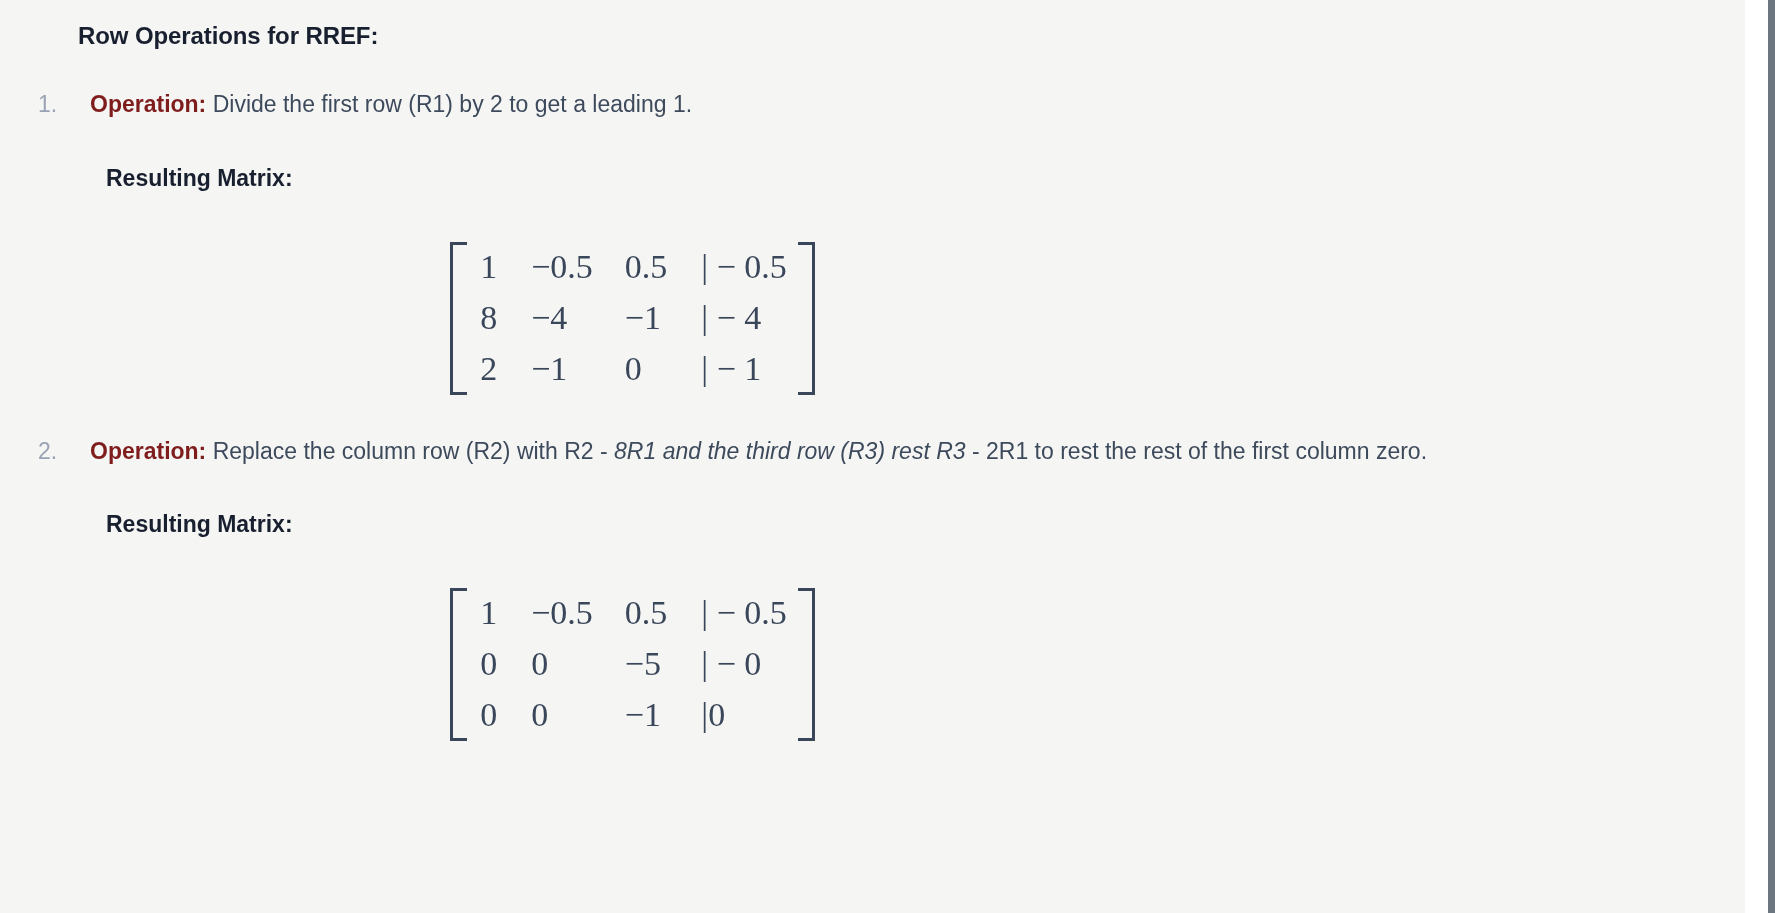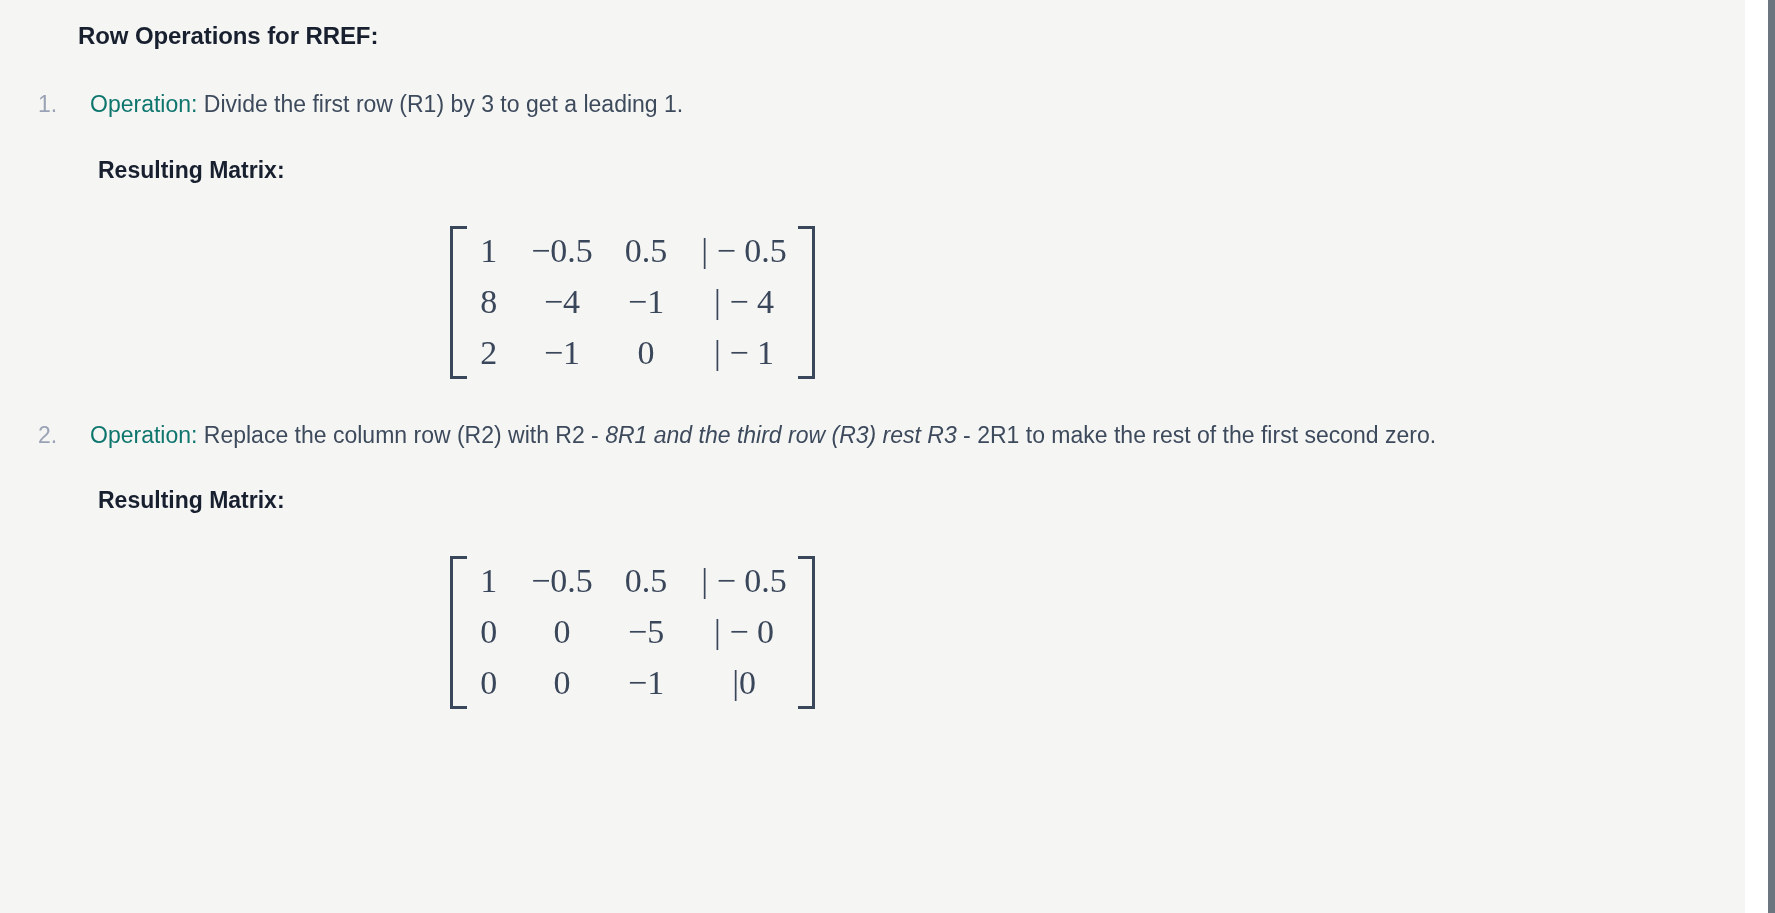"Operation:" .op-label { color: #0f766e -> #7f1d1d; font-weight: 400 -> 700 }
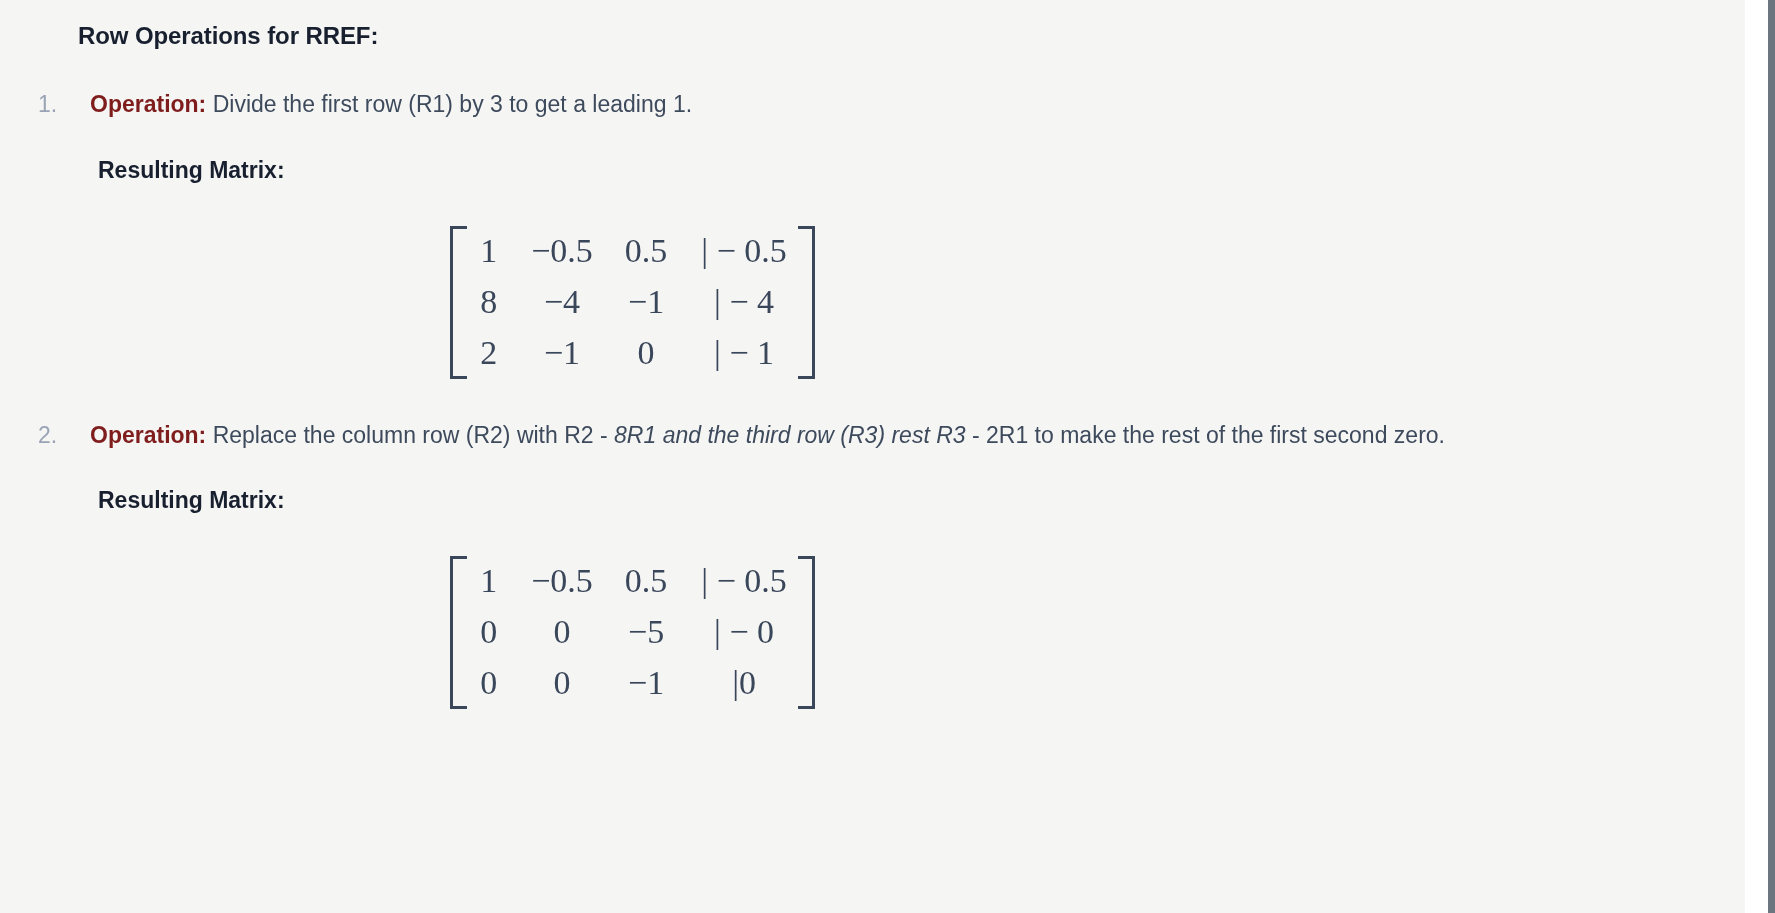"Divide the first row (R1)" span { text: 3 -> 2 }
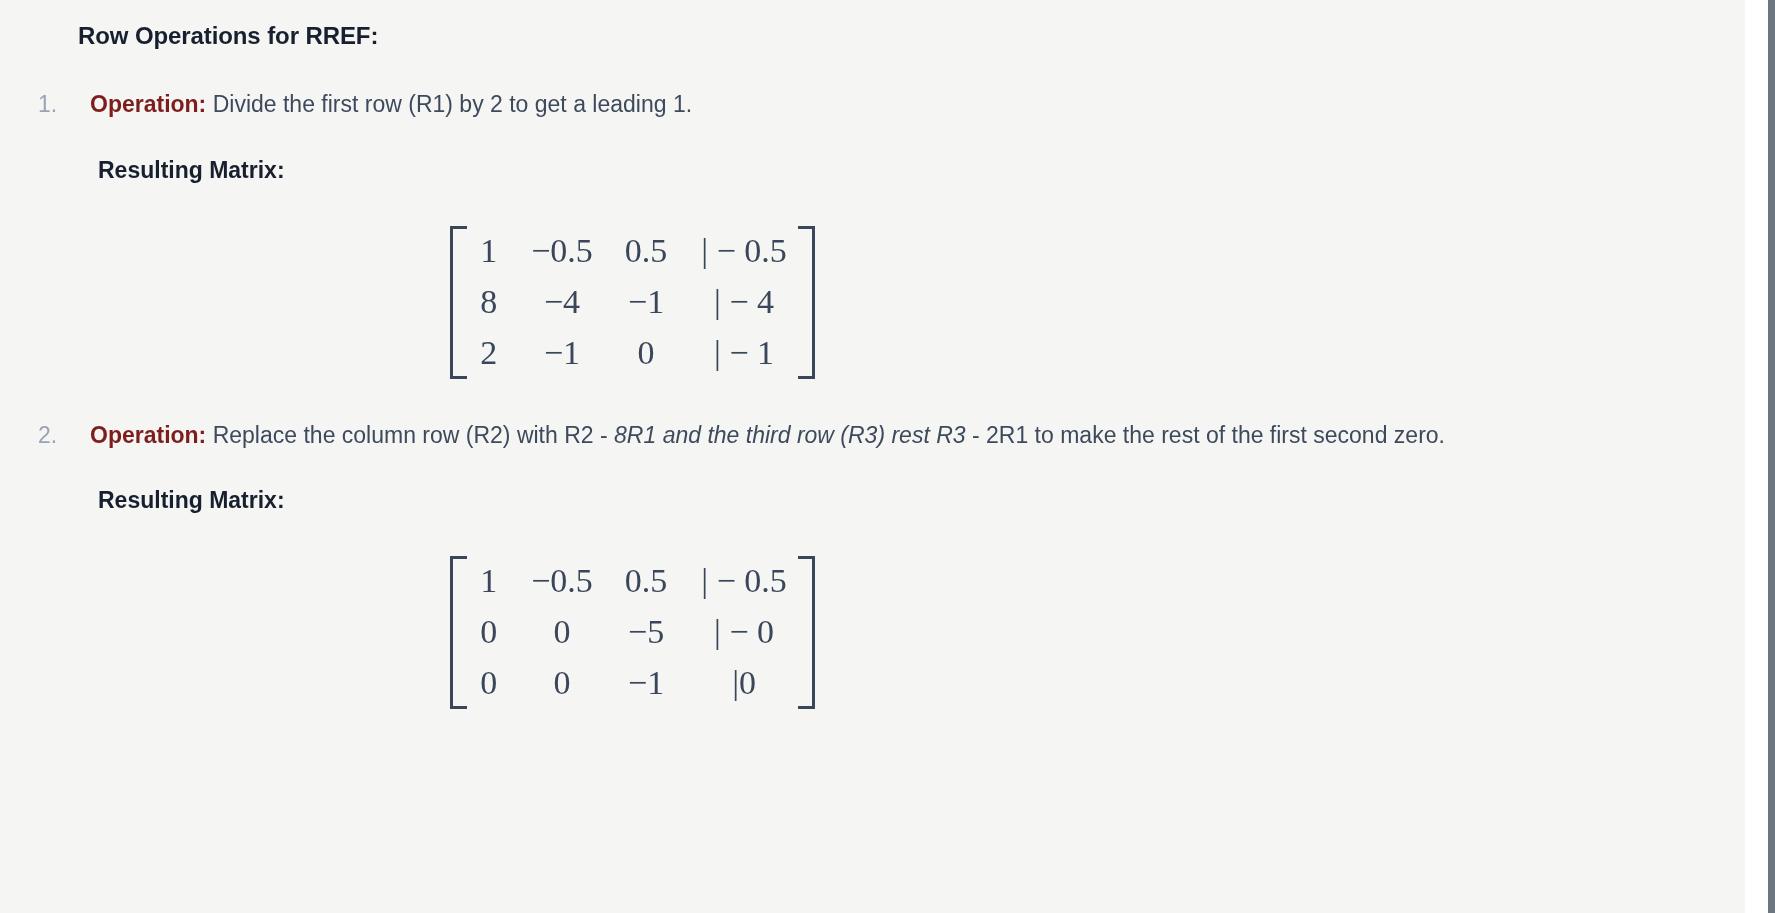"Resulting Matrix:" .result-label { margin: 8px -> 16px }
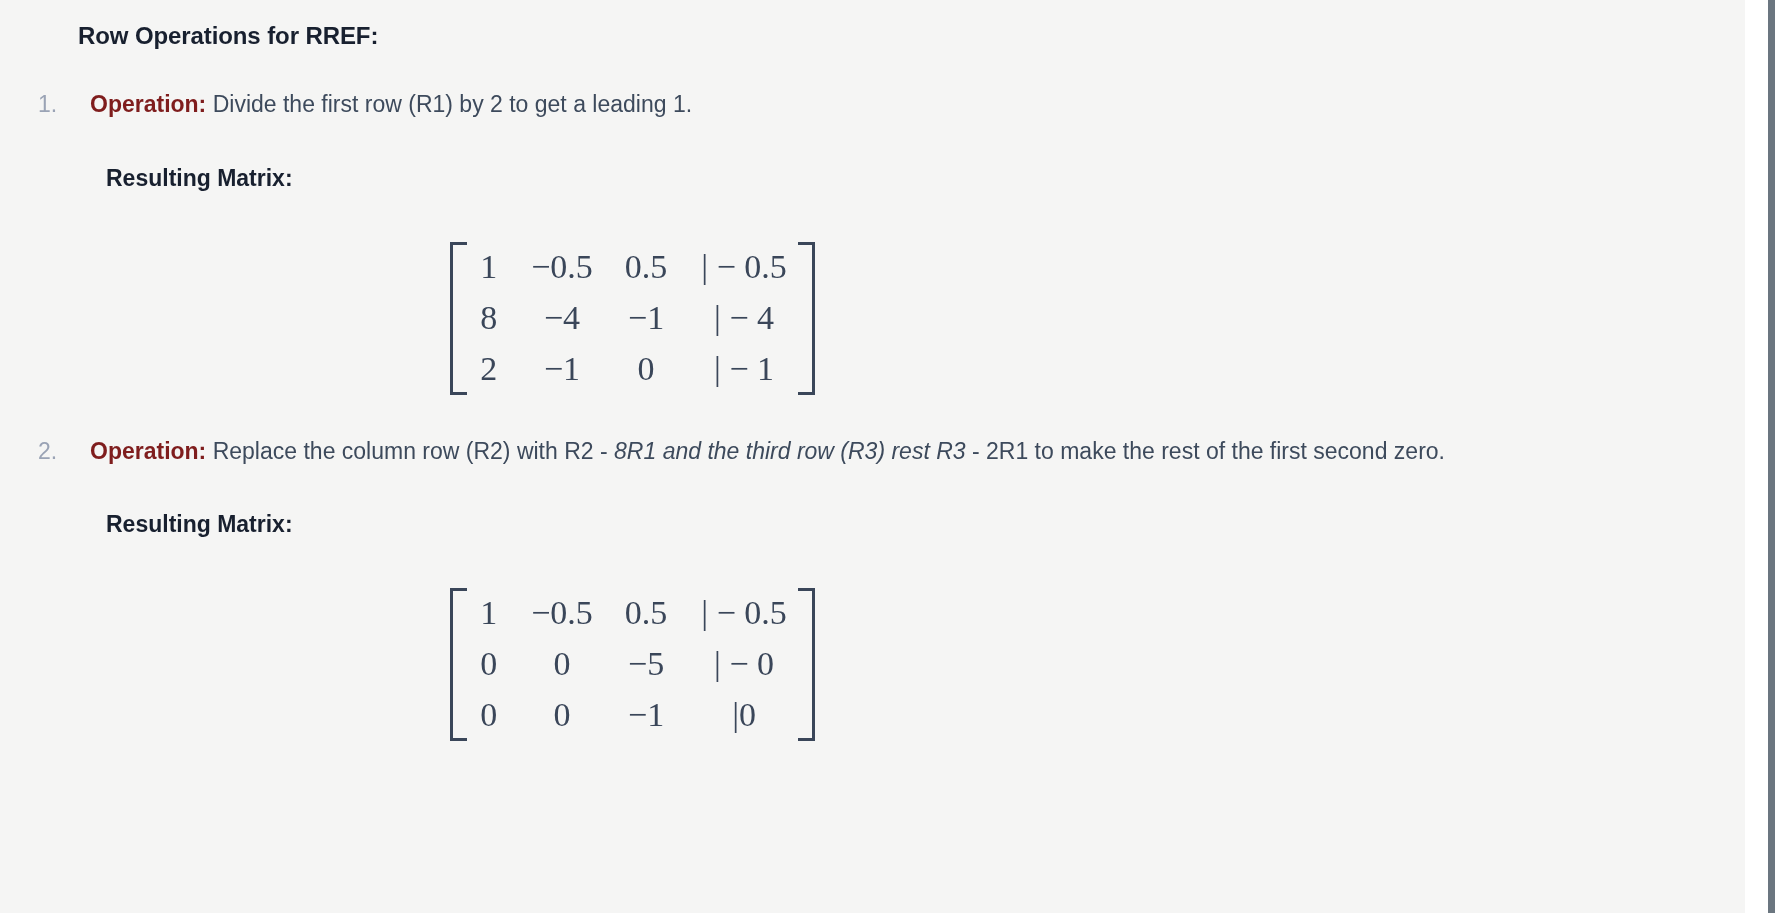"−0.5" table.mat td { text-align: center -> none }
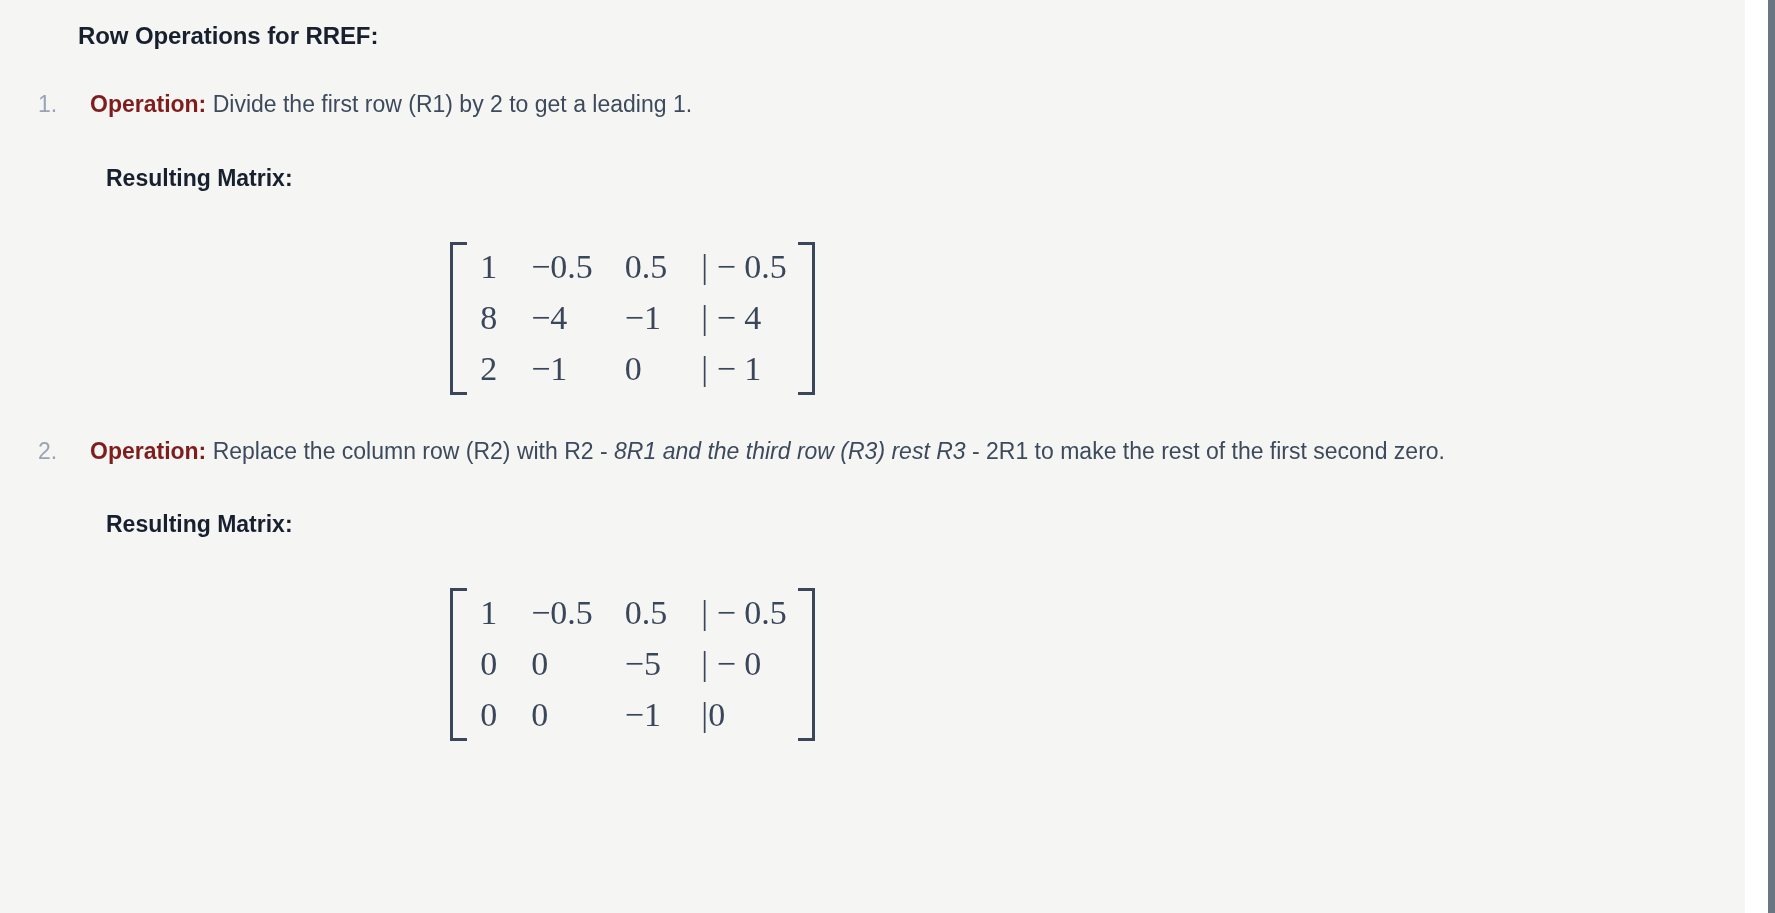"- 2R1 to make the" span { text: make the rest of the first second -> rest the rest of the first column }
